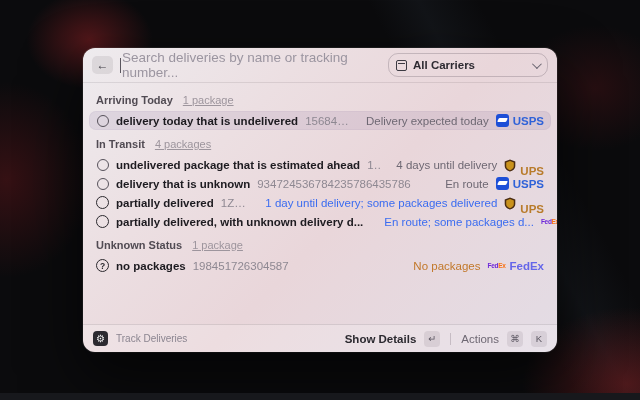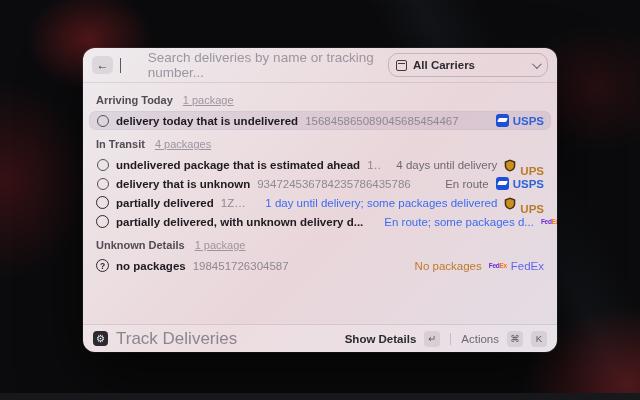"Search deliveries by name or" .search-input { gap: 26px -> none }
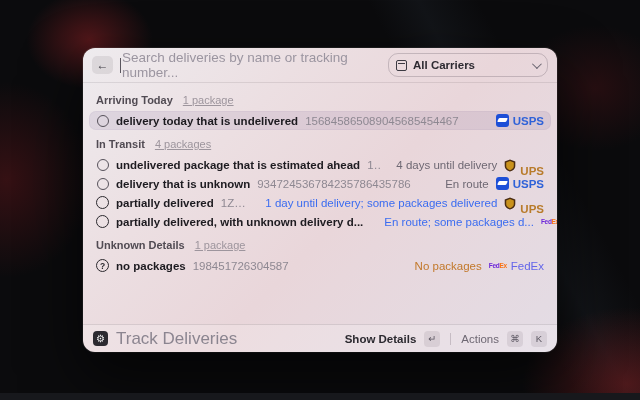"Delivery expected today" span.r-status { html: none -> <span>Delivery expected today</span> }
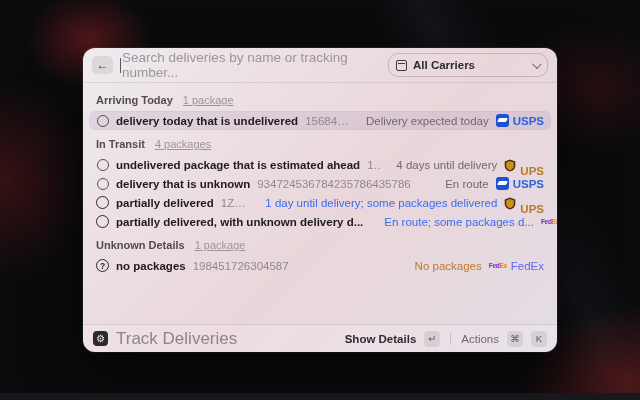"Unknown Details" span.sec-title { text: Details -> Status }
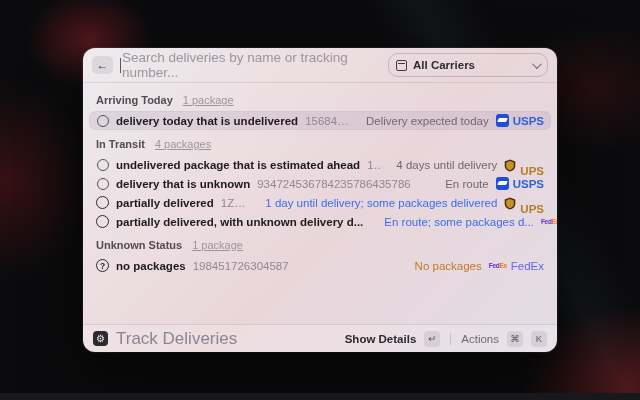"FedEx" .c-label.FedEx { font-weight: 400 -> 700 }
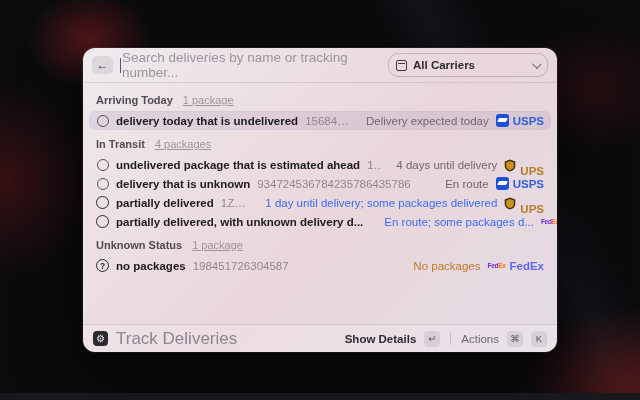"Track Deliveries" .app-name { font-size: 17px -> 10px }
